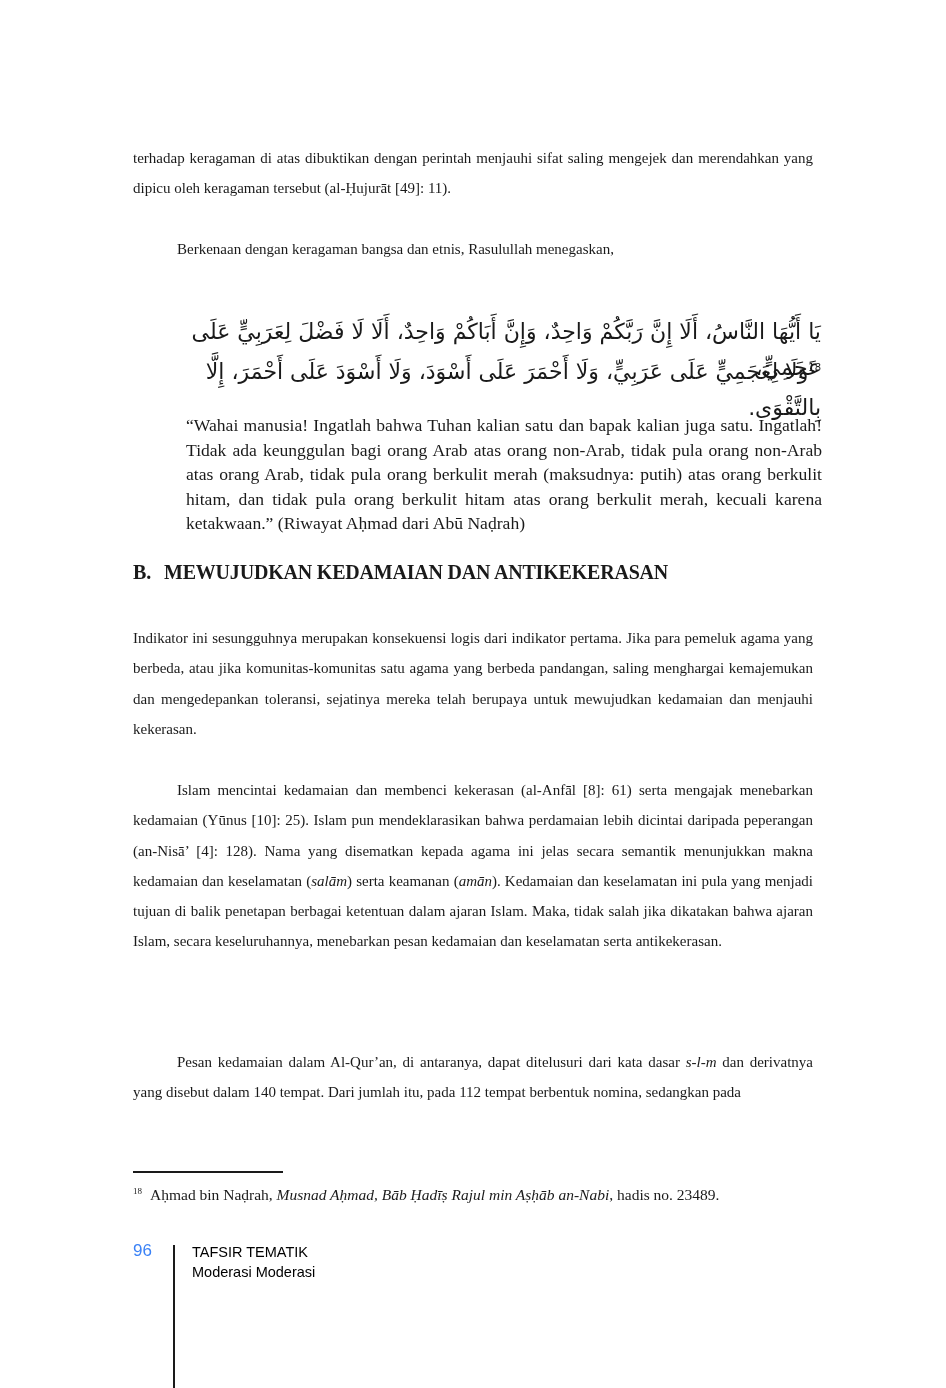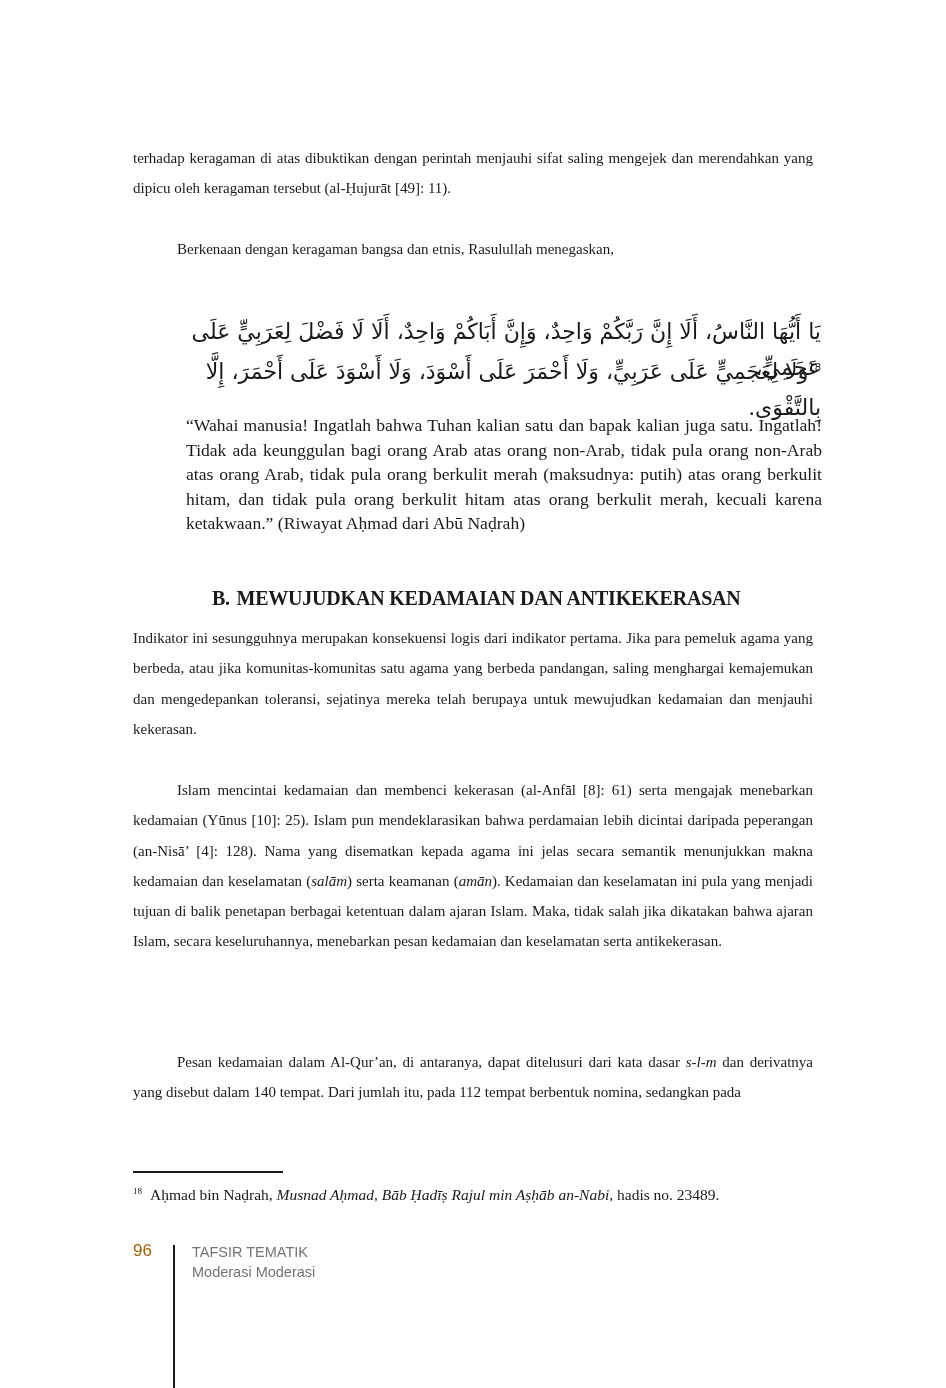"B. MEWUJUDKAN KEDAMAIAN DAN" h2.section-heading { text-align: center -> none; top: 587px -> 561px }
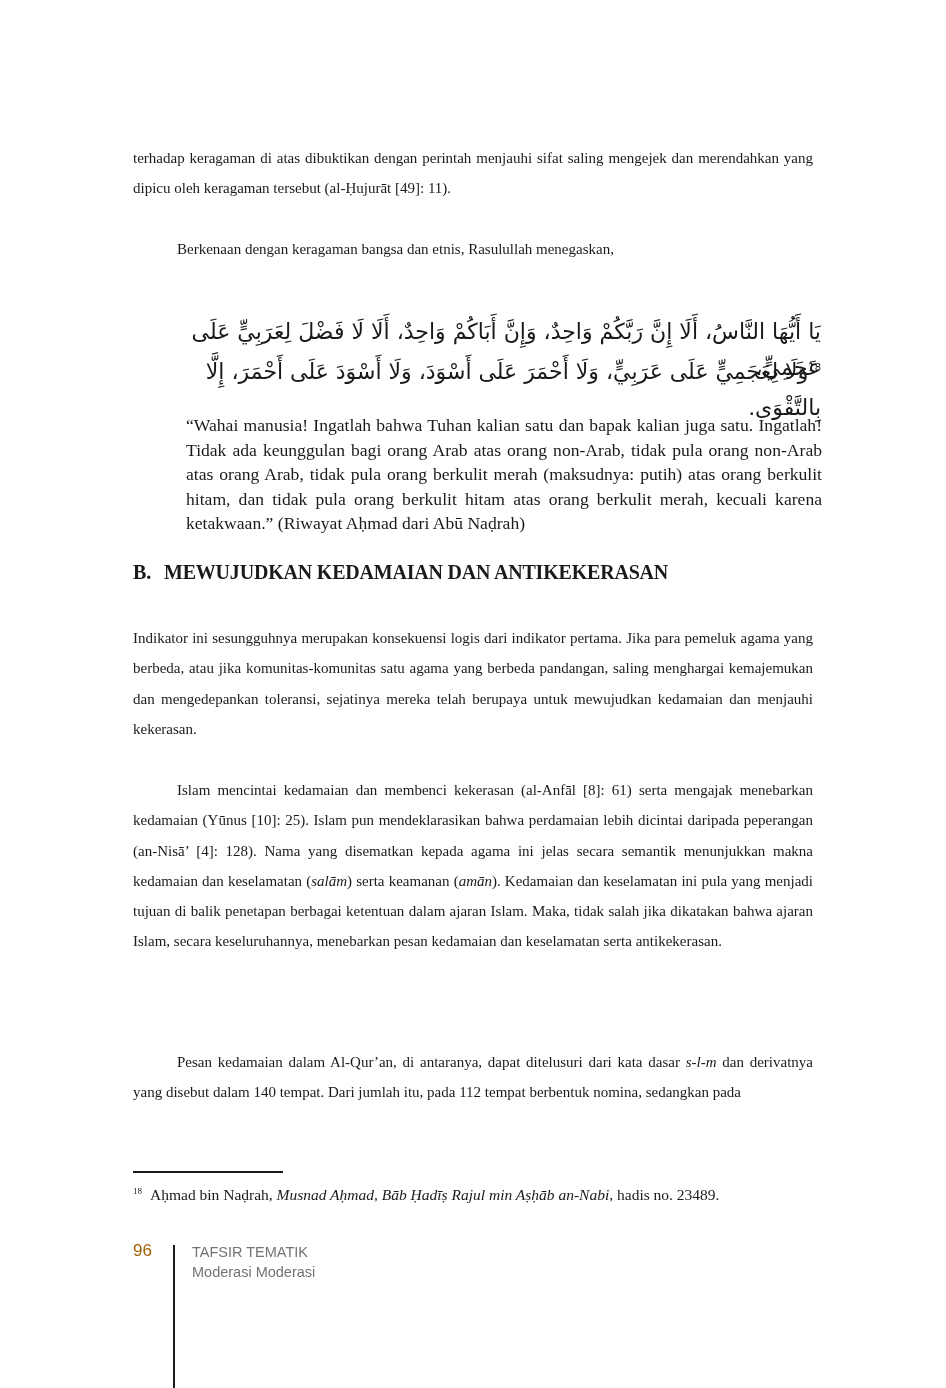"96" .page-number { color: #a16207 -> #3b82f6 }
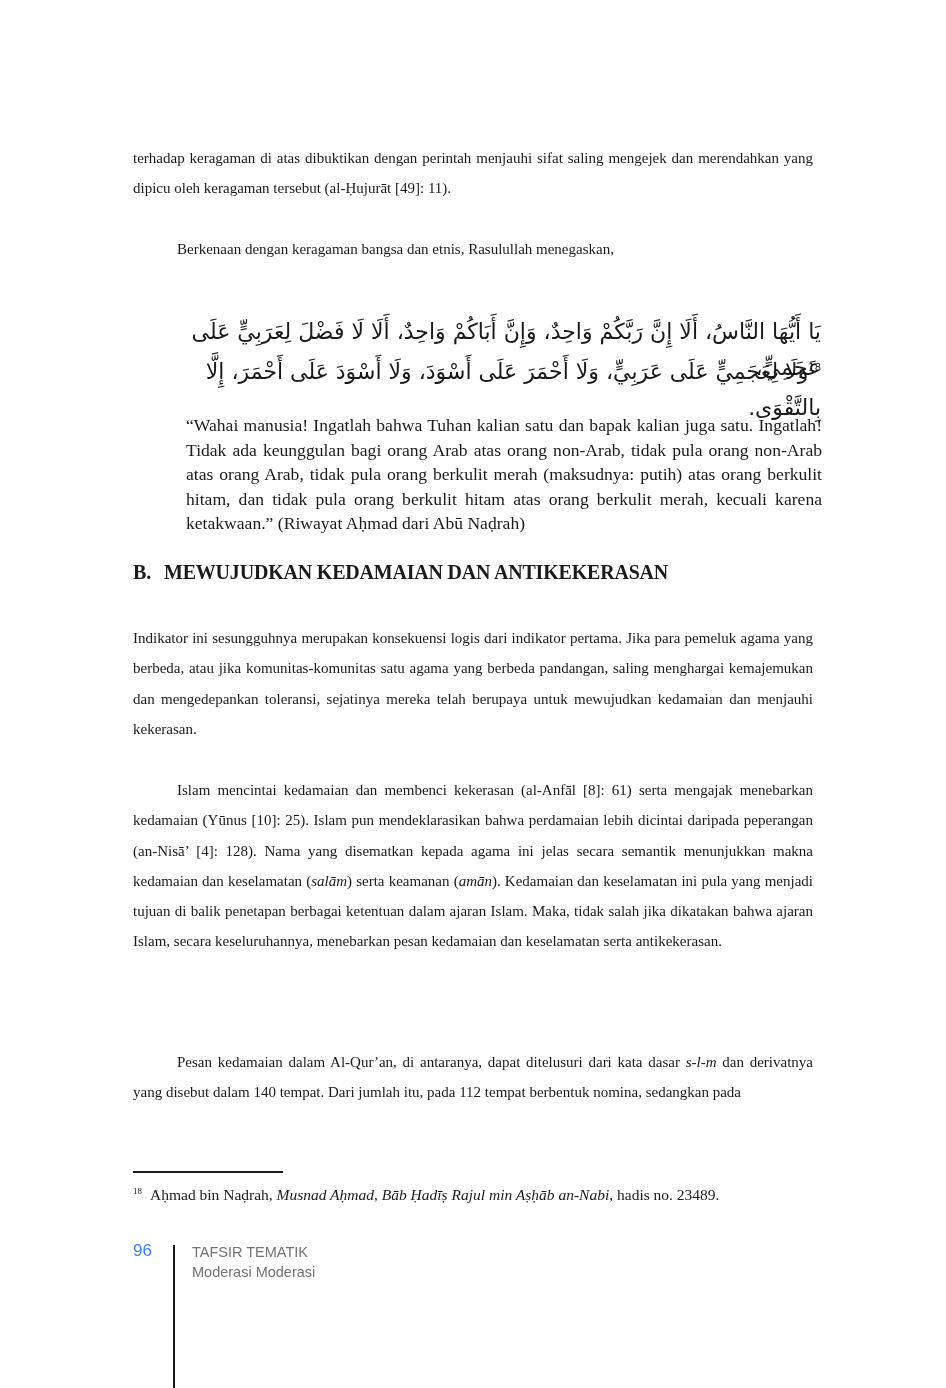"TAFSIR TEMATIK" .book-title { color: #737373 -> #000000 }
